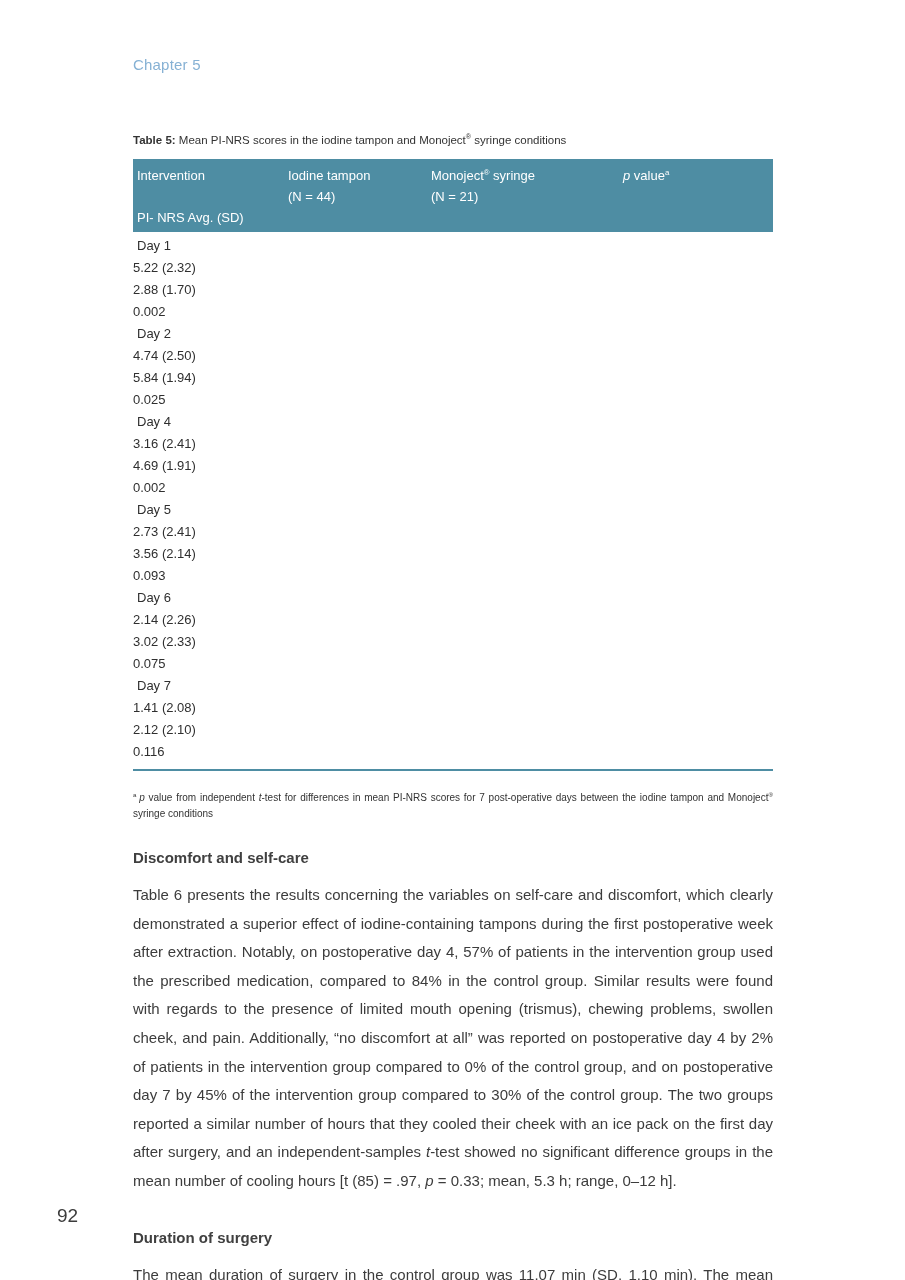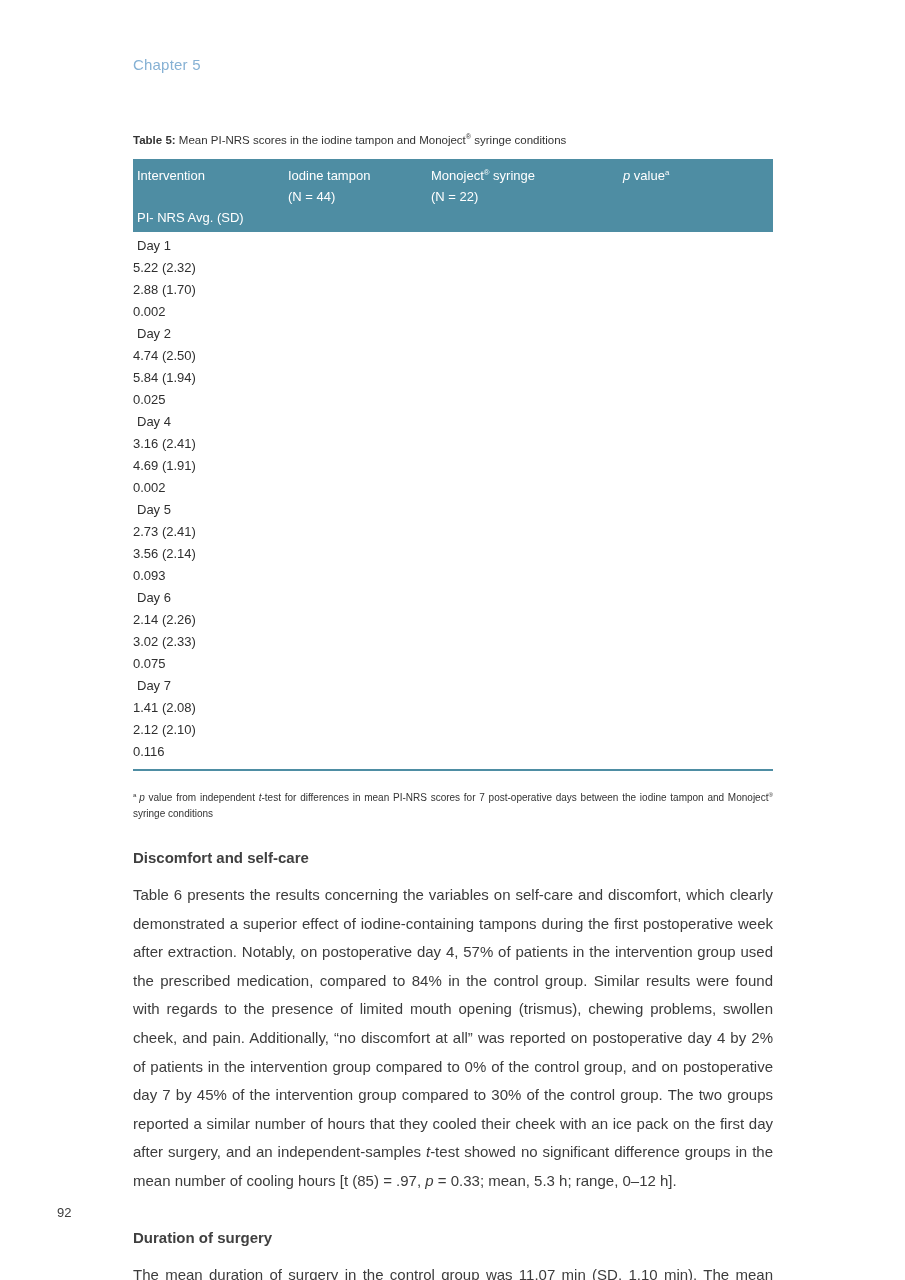"(N = 22)" div { text: 22 -> 21 }
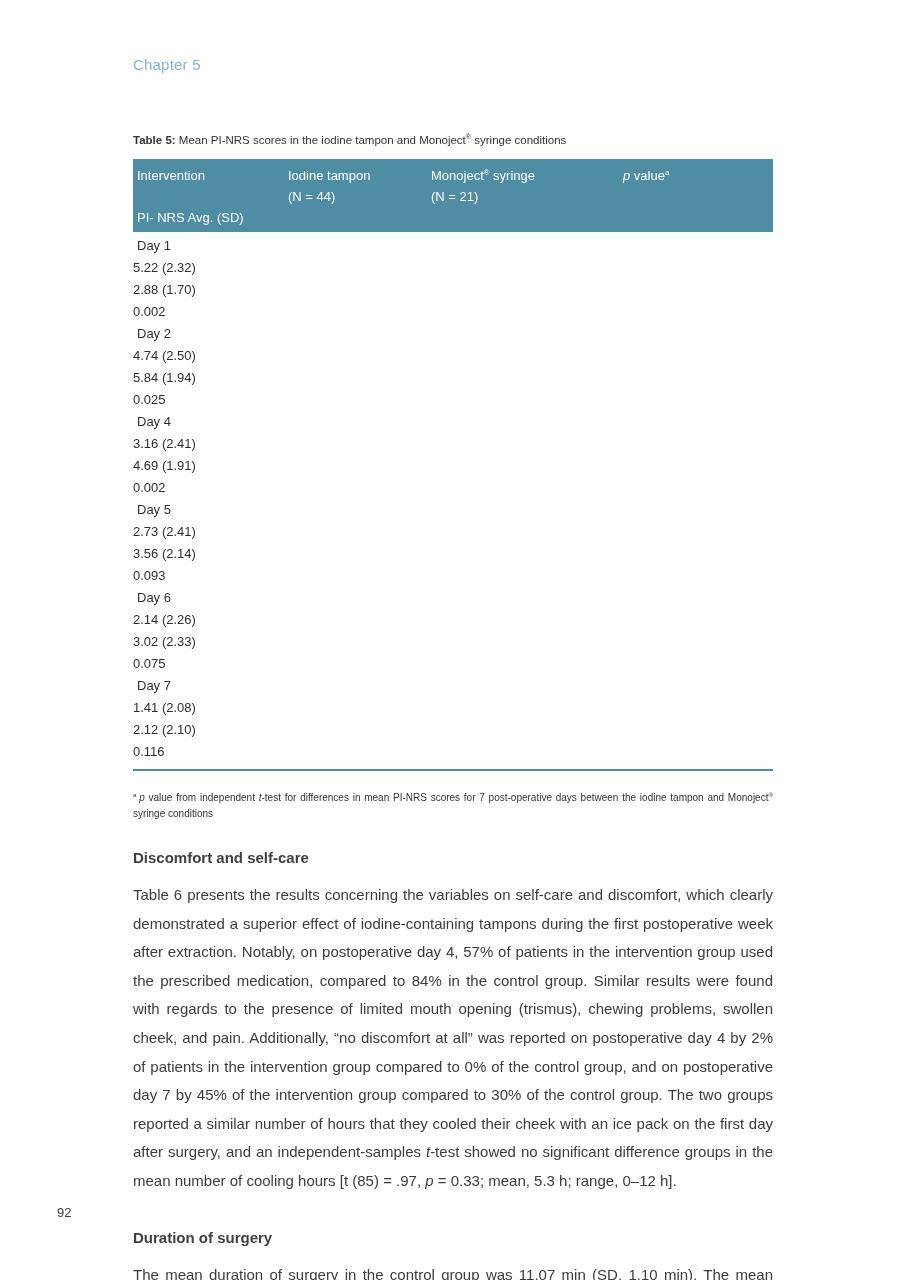"92" .pagenum { font-size: 13px -> 19px }
